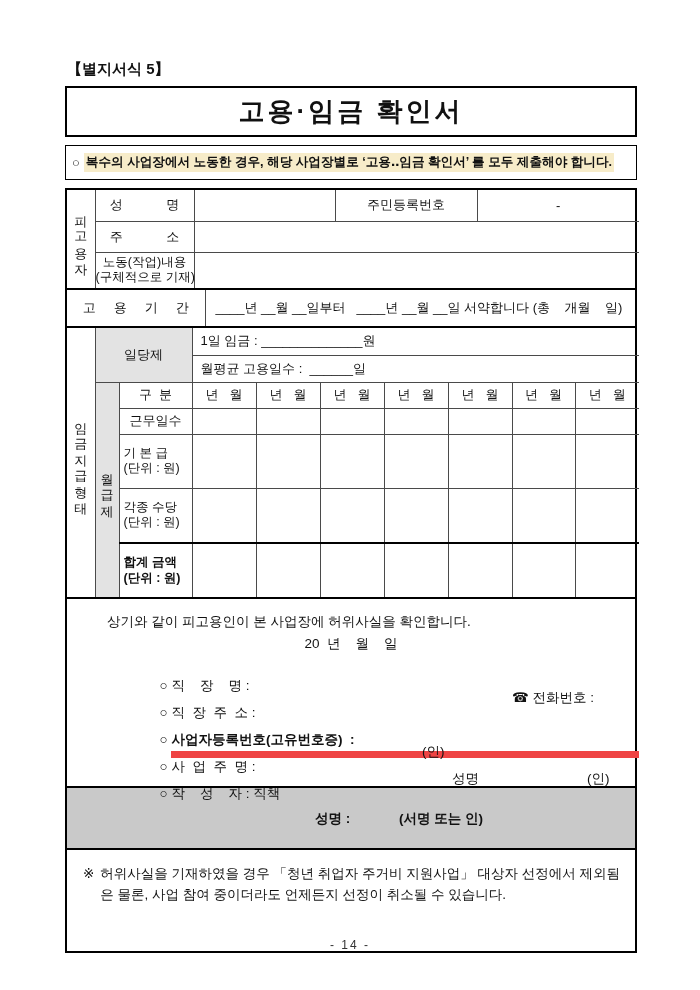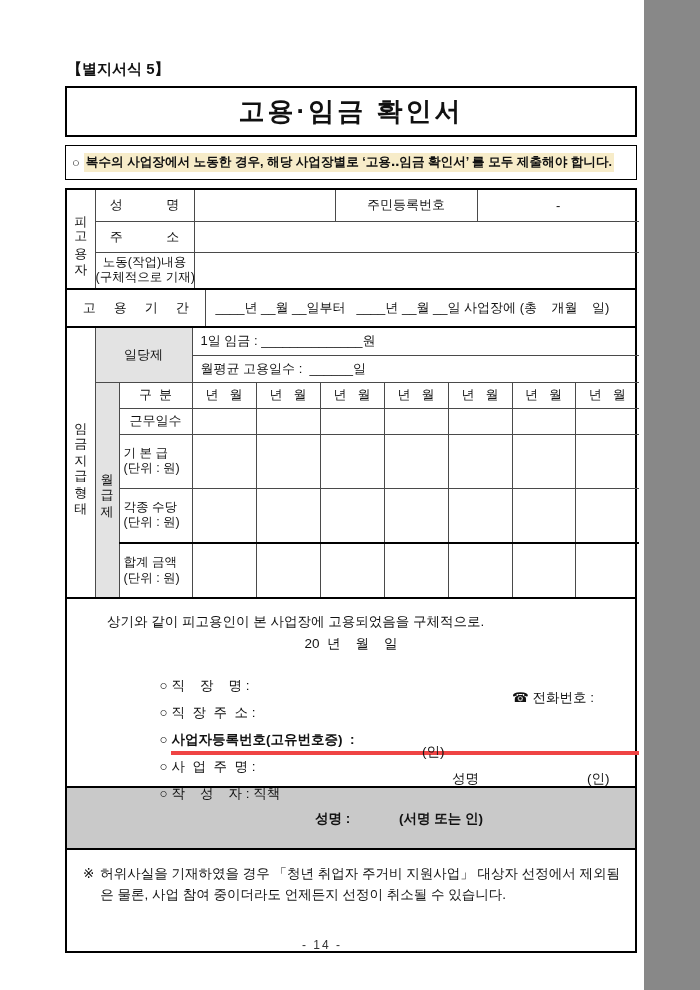"【별지서식 5】" .page { width: 644px -> 700px }
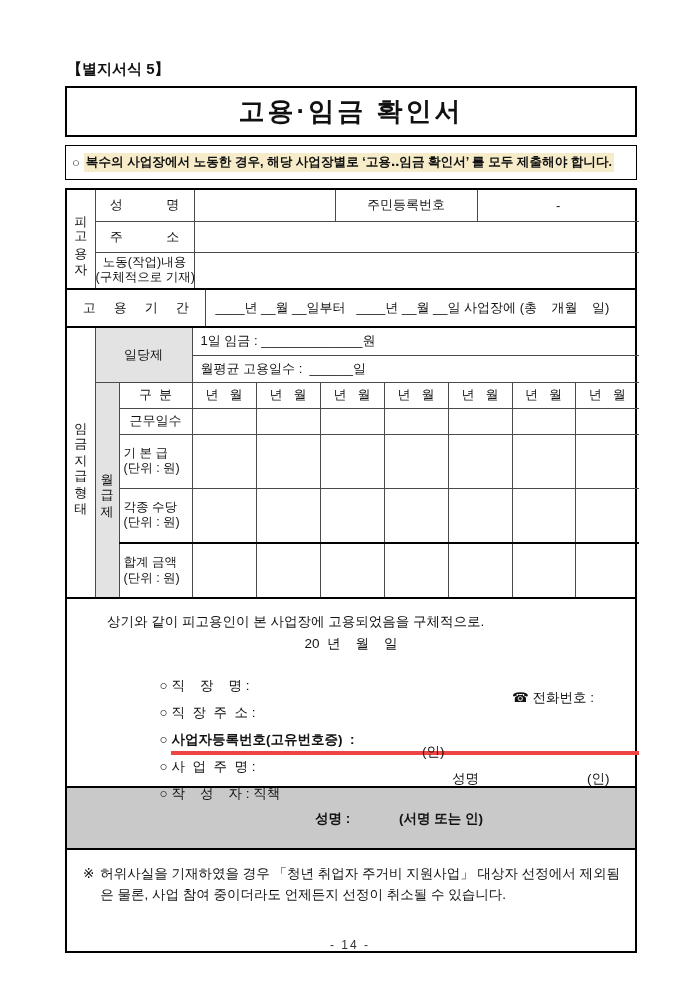"____년 __월 __일부터 ____년 __월" td.pre { text: 사업장에 -> 서약합니다 }
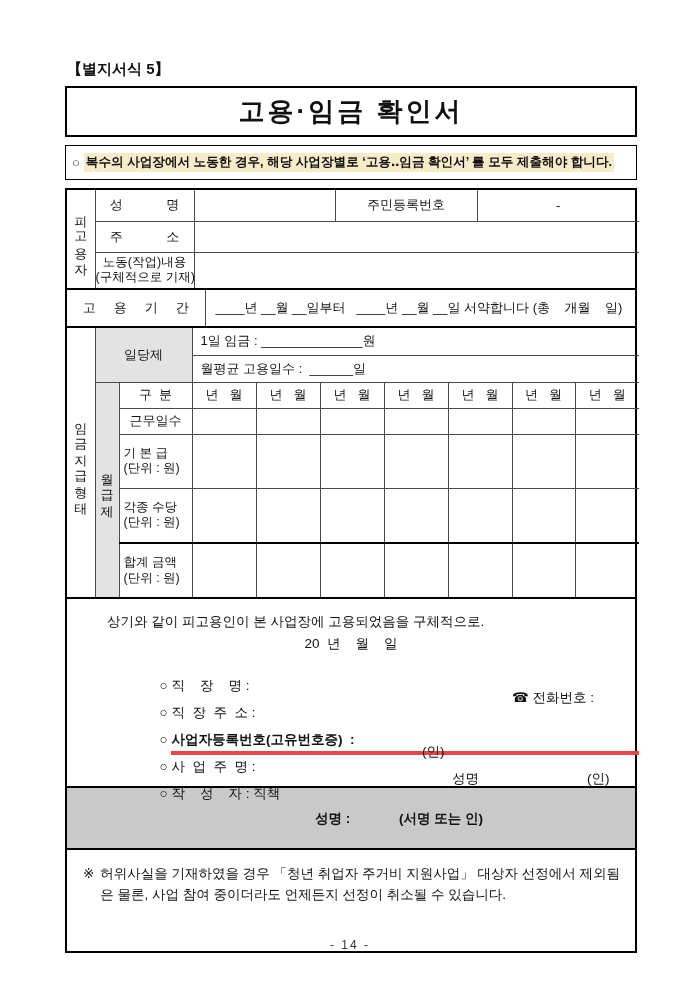"합계 금액" tr { font-weight: none -> bold }
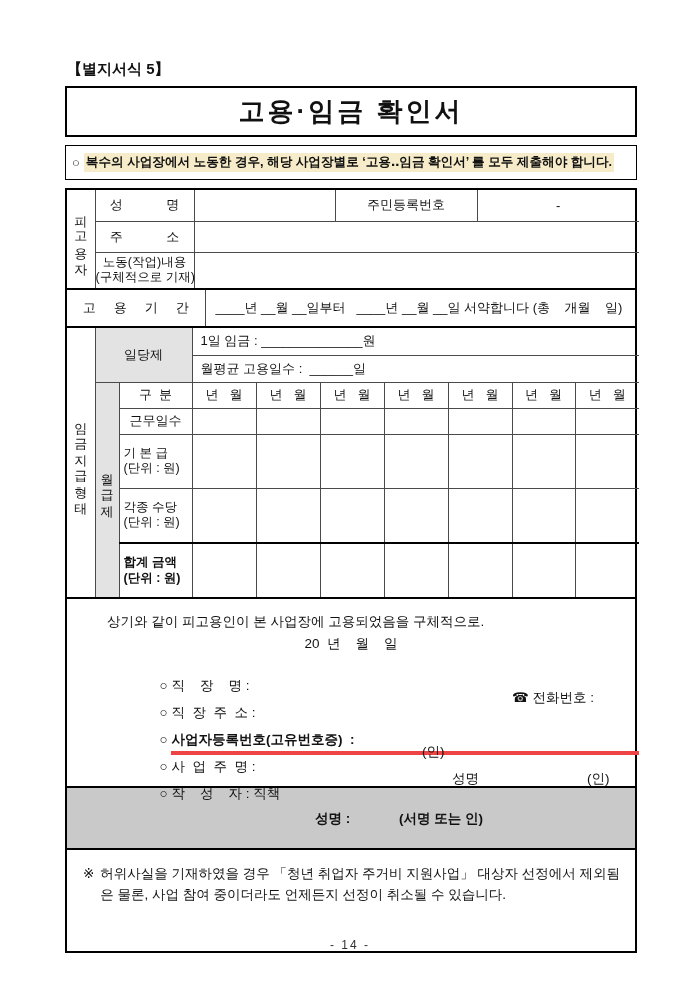"상기와 같이 피고용인이 본 사업장에" div.stmt { text: 고용되었음을 구체적으로 -> 허위사실을 확인합니다 }
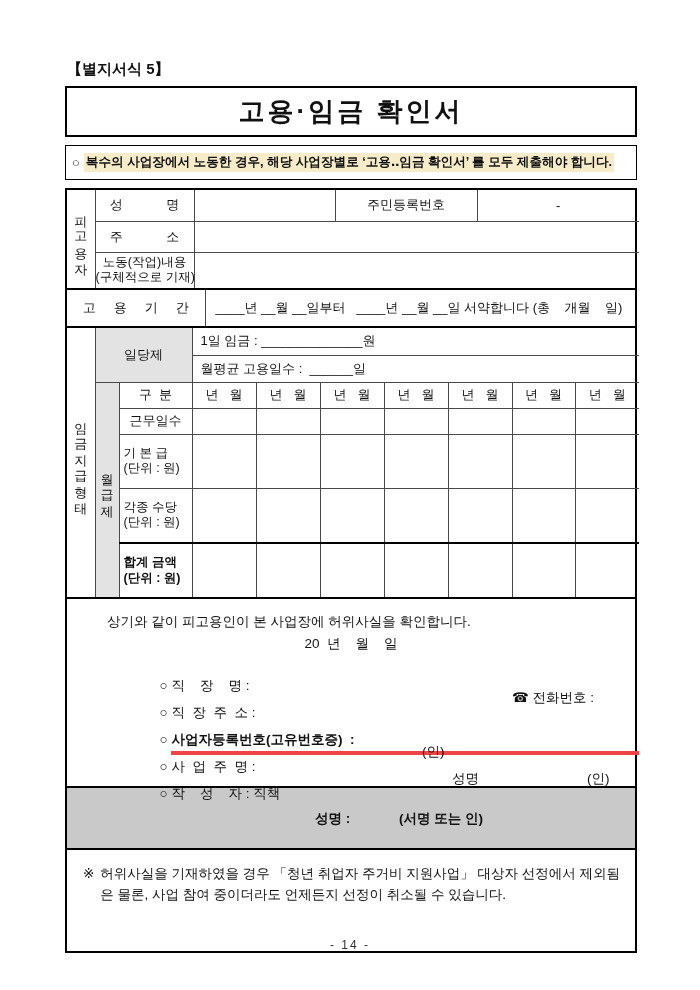"사업자등록번호(고유번호증) :" .biznum { border-bottom: 4px solid #ef4444 -> 7px solid #ef4444 }
